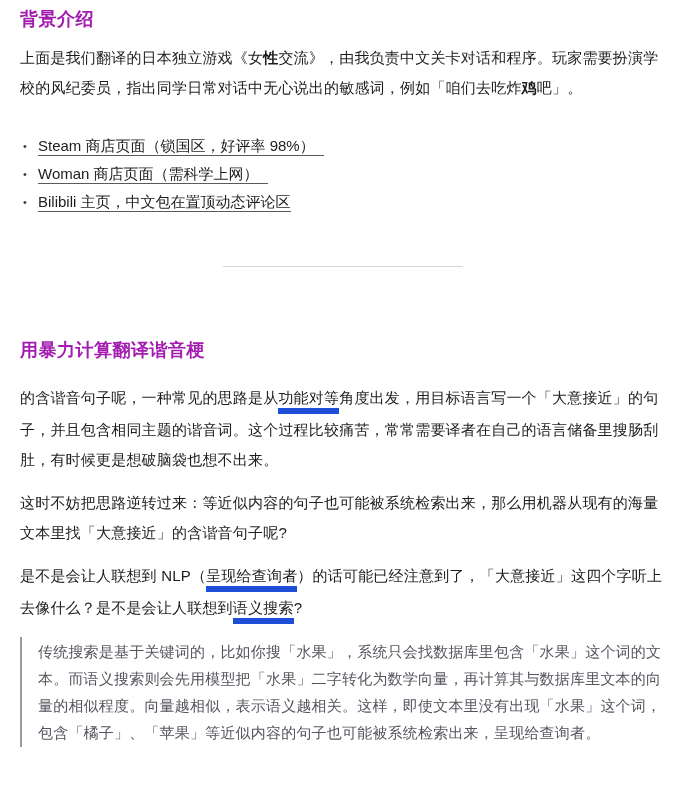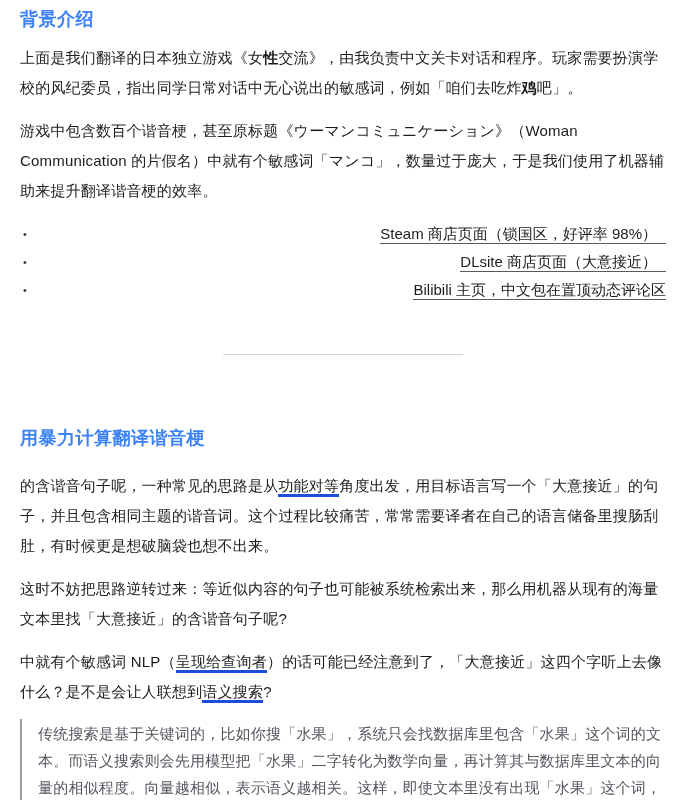"背景介绍" h2.sec-heading { color: #3b82f6 -> #a21caf }
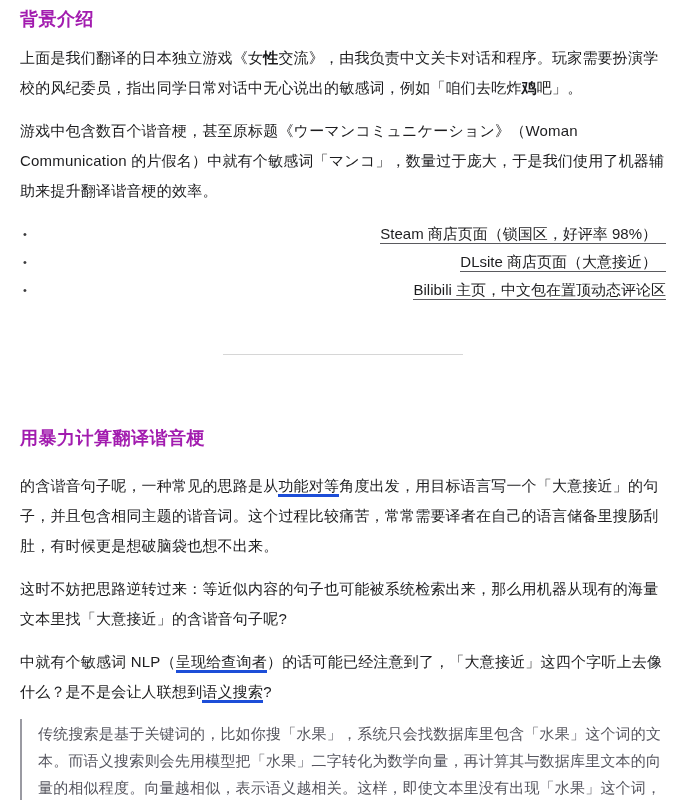"游戏中包含数百个谐音梗，甚至原标题《ウーマンコミュニケーション》（Woman" p.p { html: <p><span>游戏中包含数百个谐音梗，甚至原标题《ウーマンコミュニケーション》（Woman Communication 的片假名）中就有个敏感词「マンコ」，数量过于庞大，于是我们使用了机器辅助来提升翻译谐音梗的效率。</span></p> -> none }
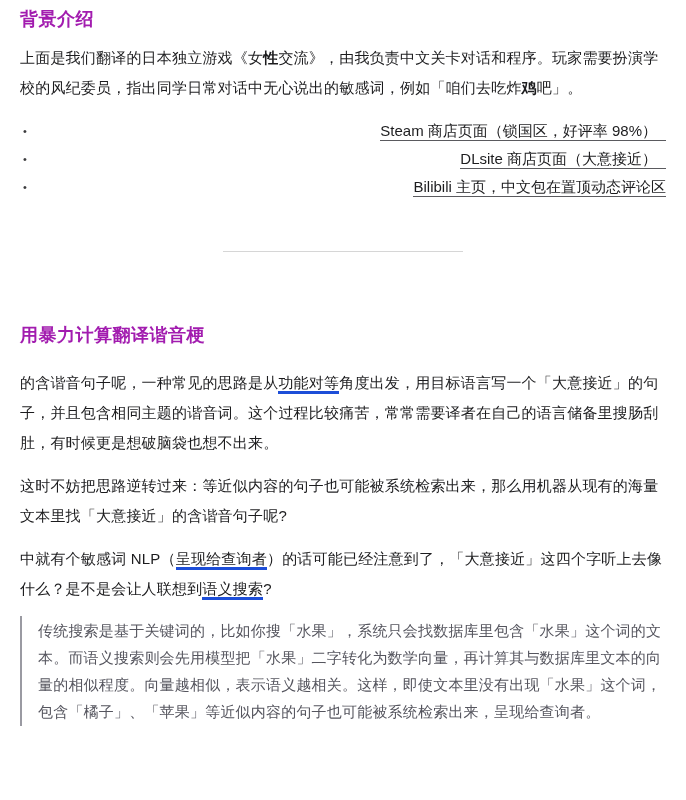"Steam 商店页面（锁国区，好评率 98%）" ul.link-list { margin: 14px 0 0 0 -> 29px 0 0 0; text-align: right -> none }
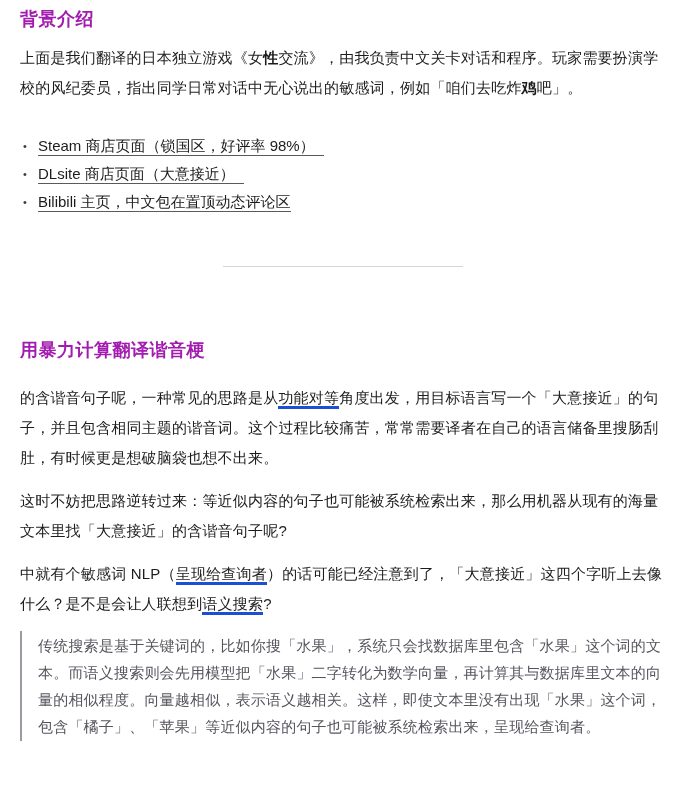"DLsite 商店页面（大意接近）" a { text: DLsite 商店页面（大意接近 -> Woman 商店页面（需科学上网 }
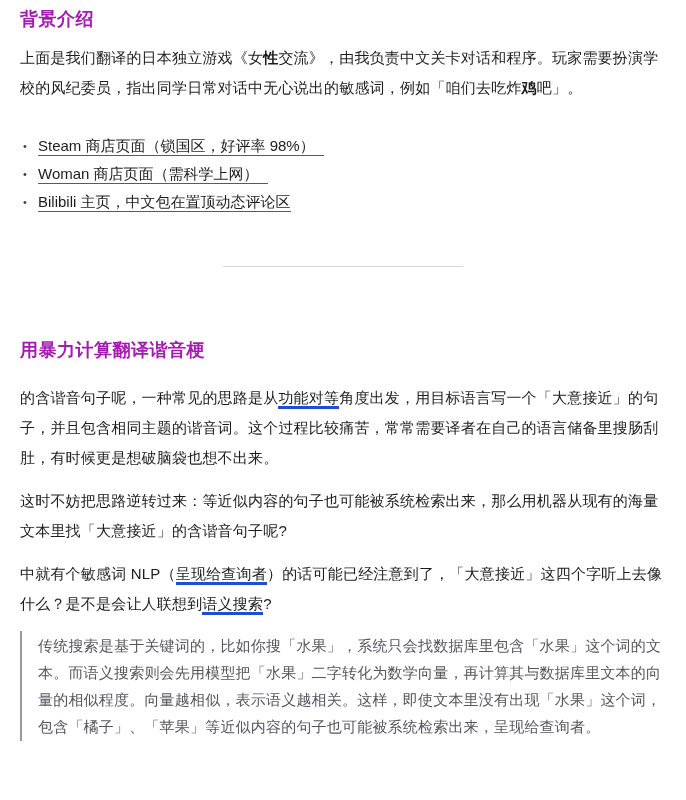"功能对等" a.inline-link { border-bottom: 3px solid #1d4ed8 -> 6px solid #1d4ed8; font-family: none -> Liberation Mono, monospace }
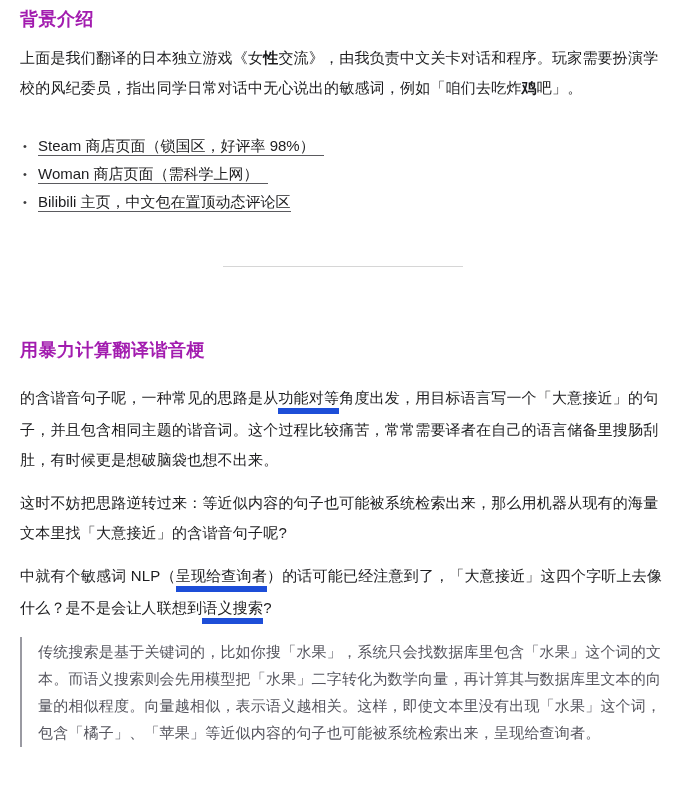"中就有个敏感词 NLP（" span { text: 中就有个敏感词 -> 是不是会让人联想到 }
